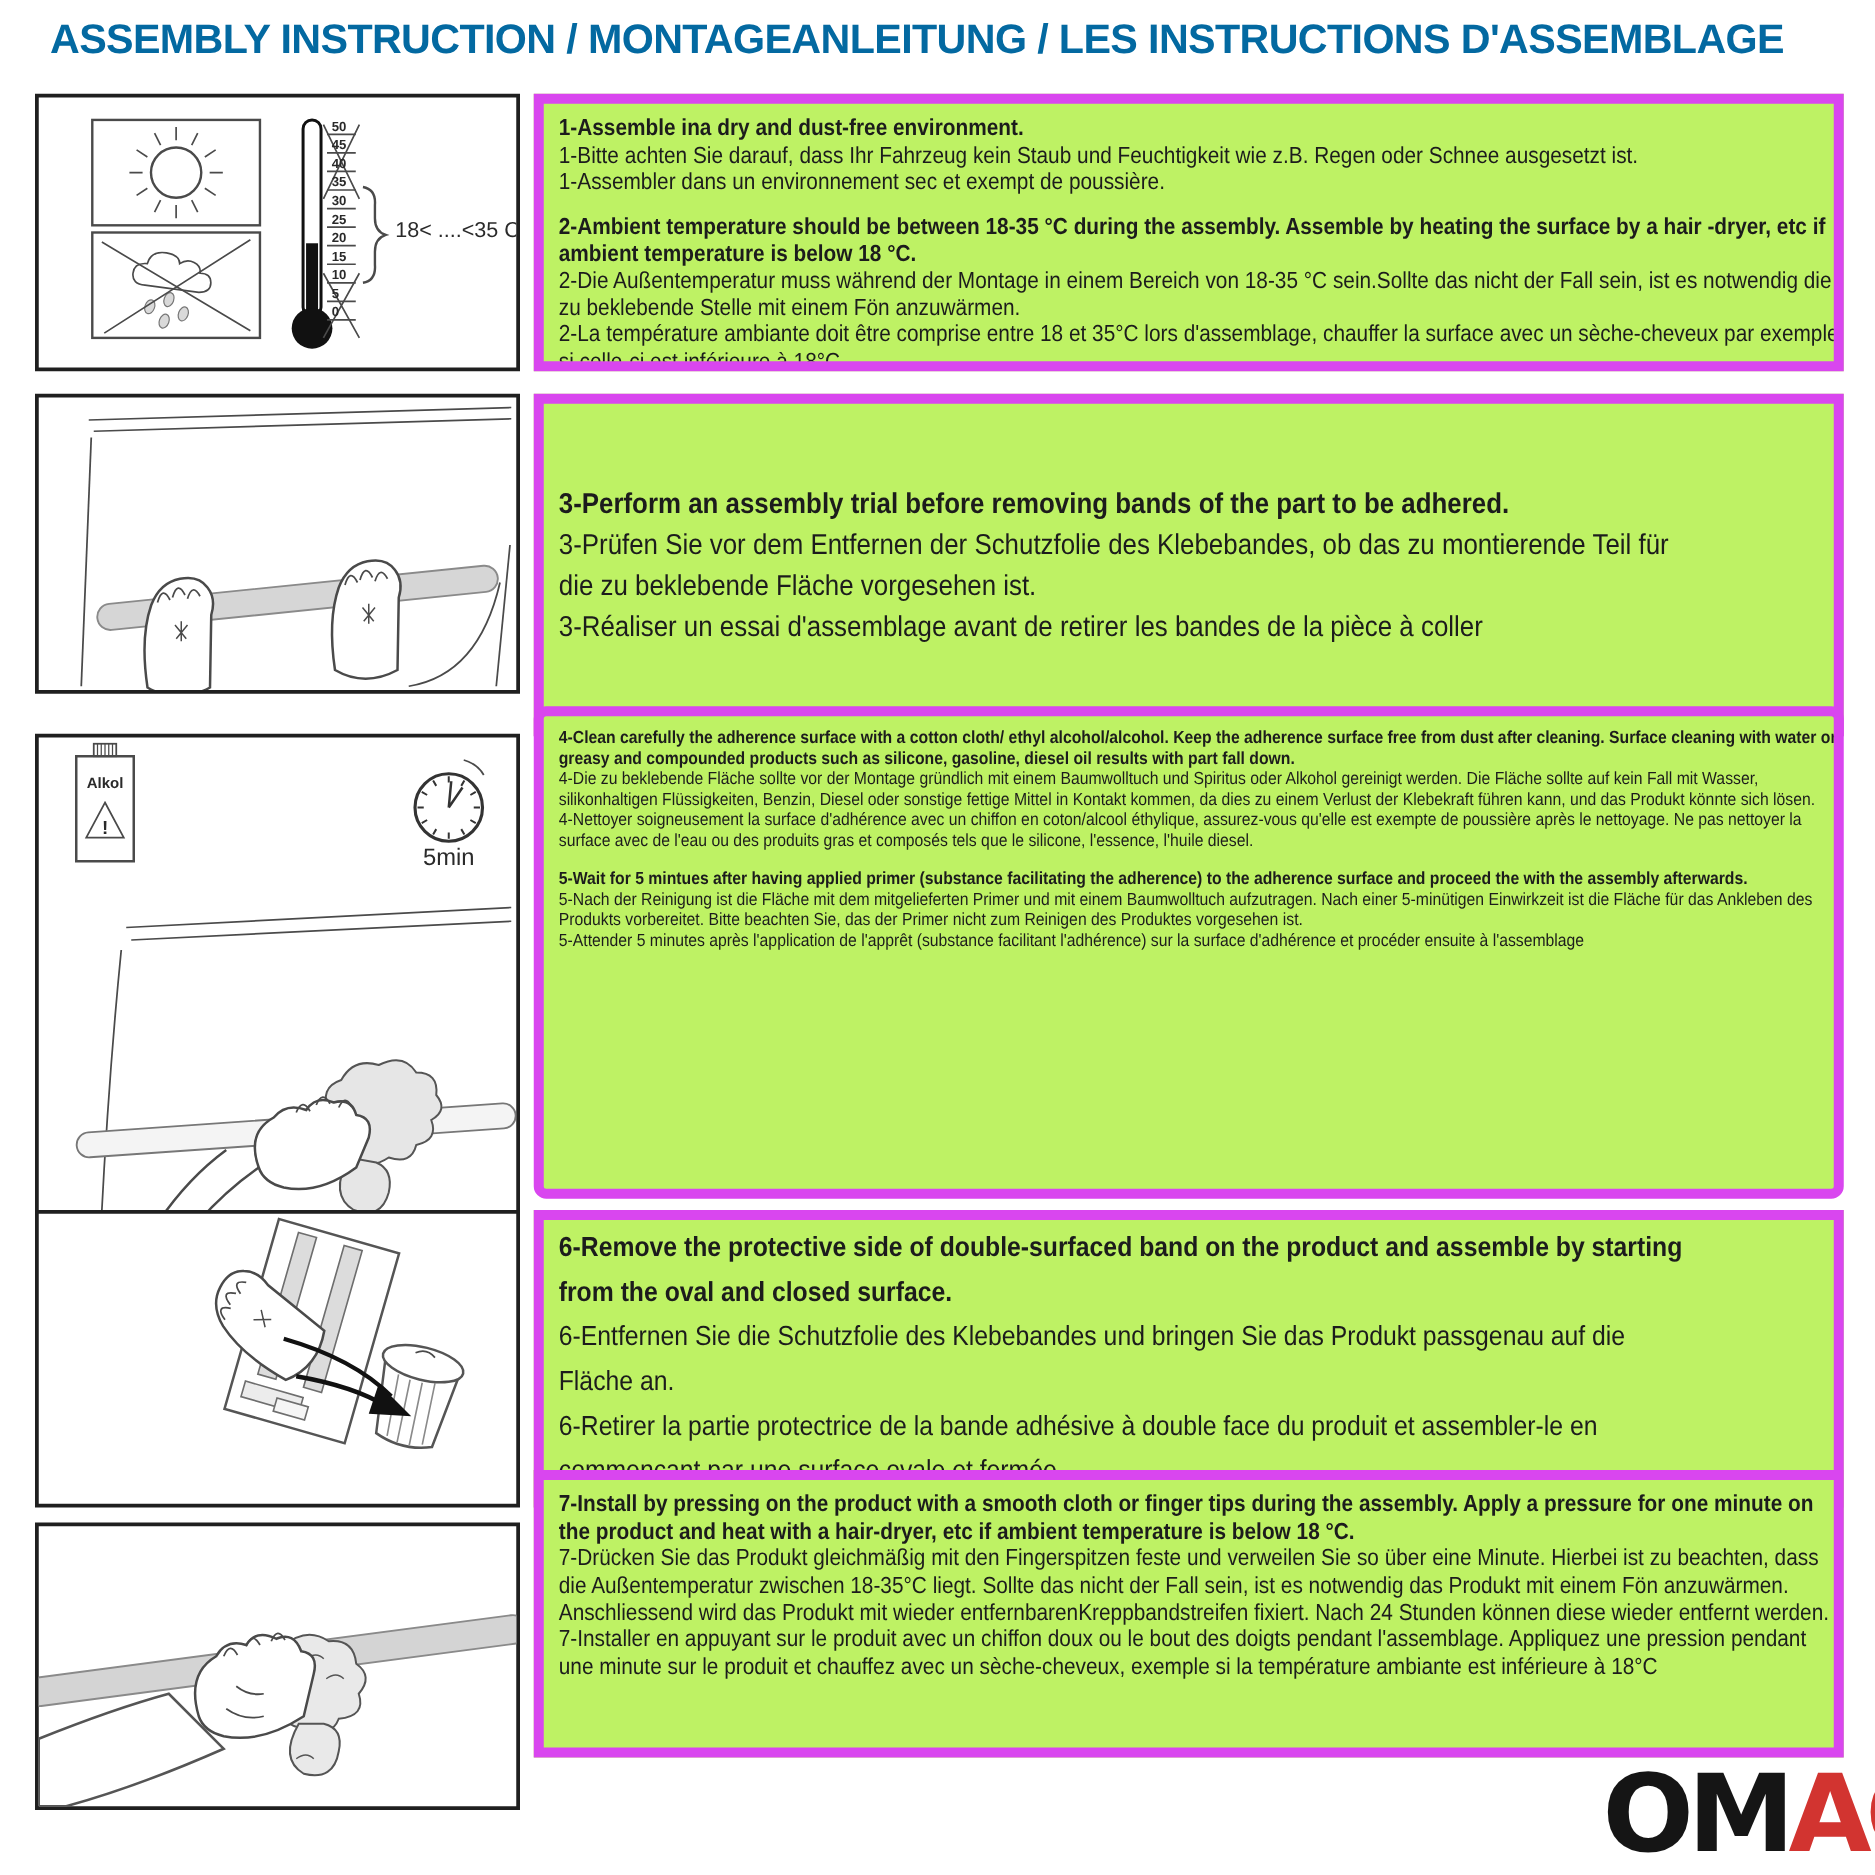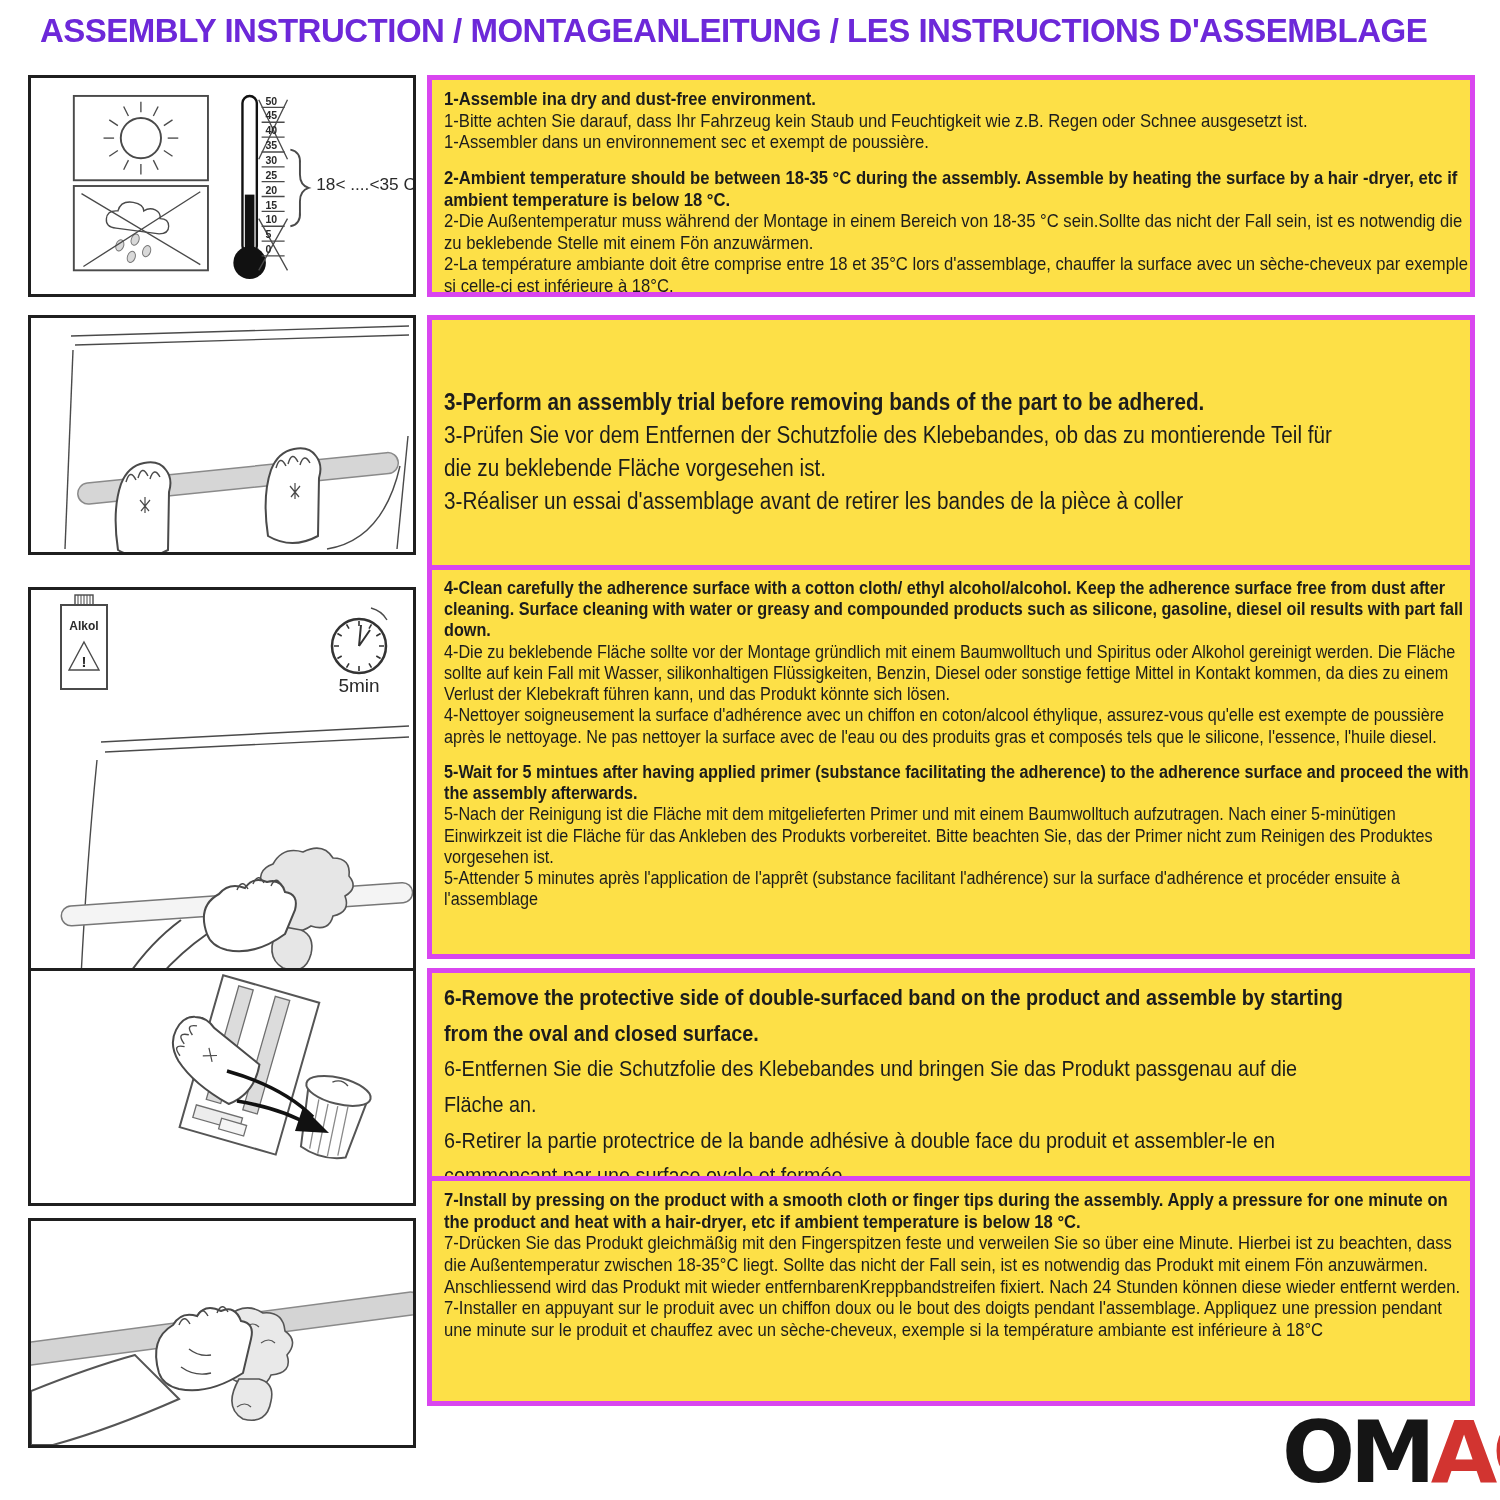"ASSEMBLY INSTRUCTION / MONTAGEANLEITUNG" .title { color: #6d28d9 -> #0369a1 }
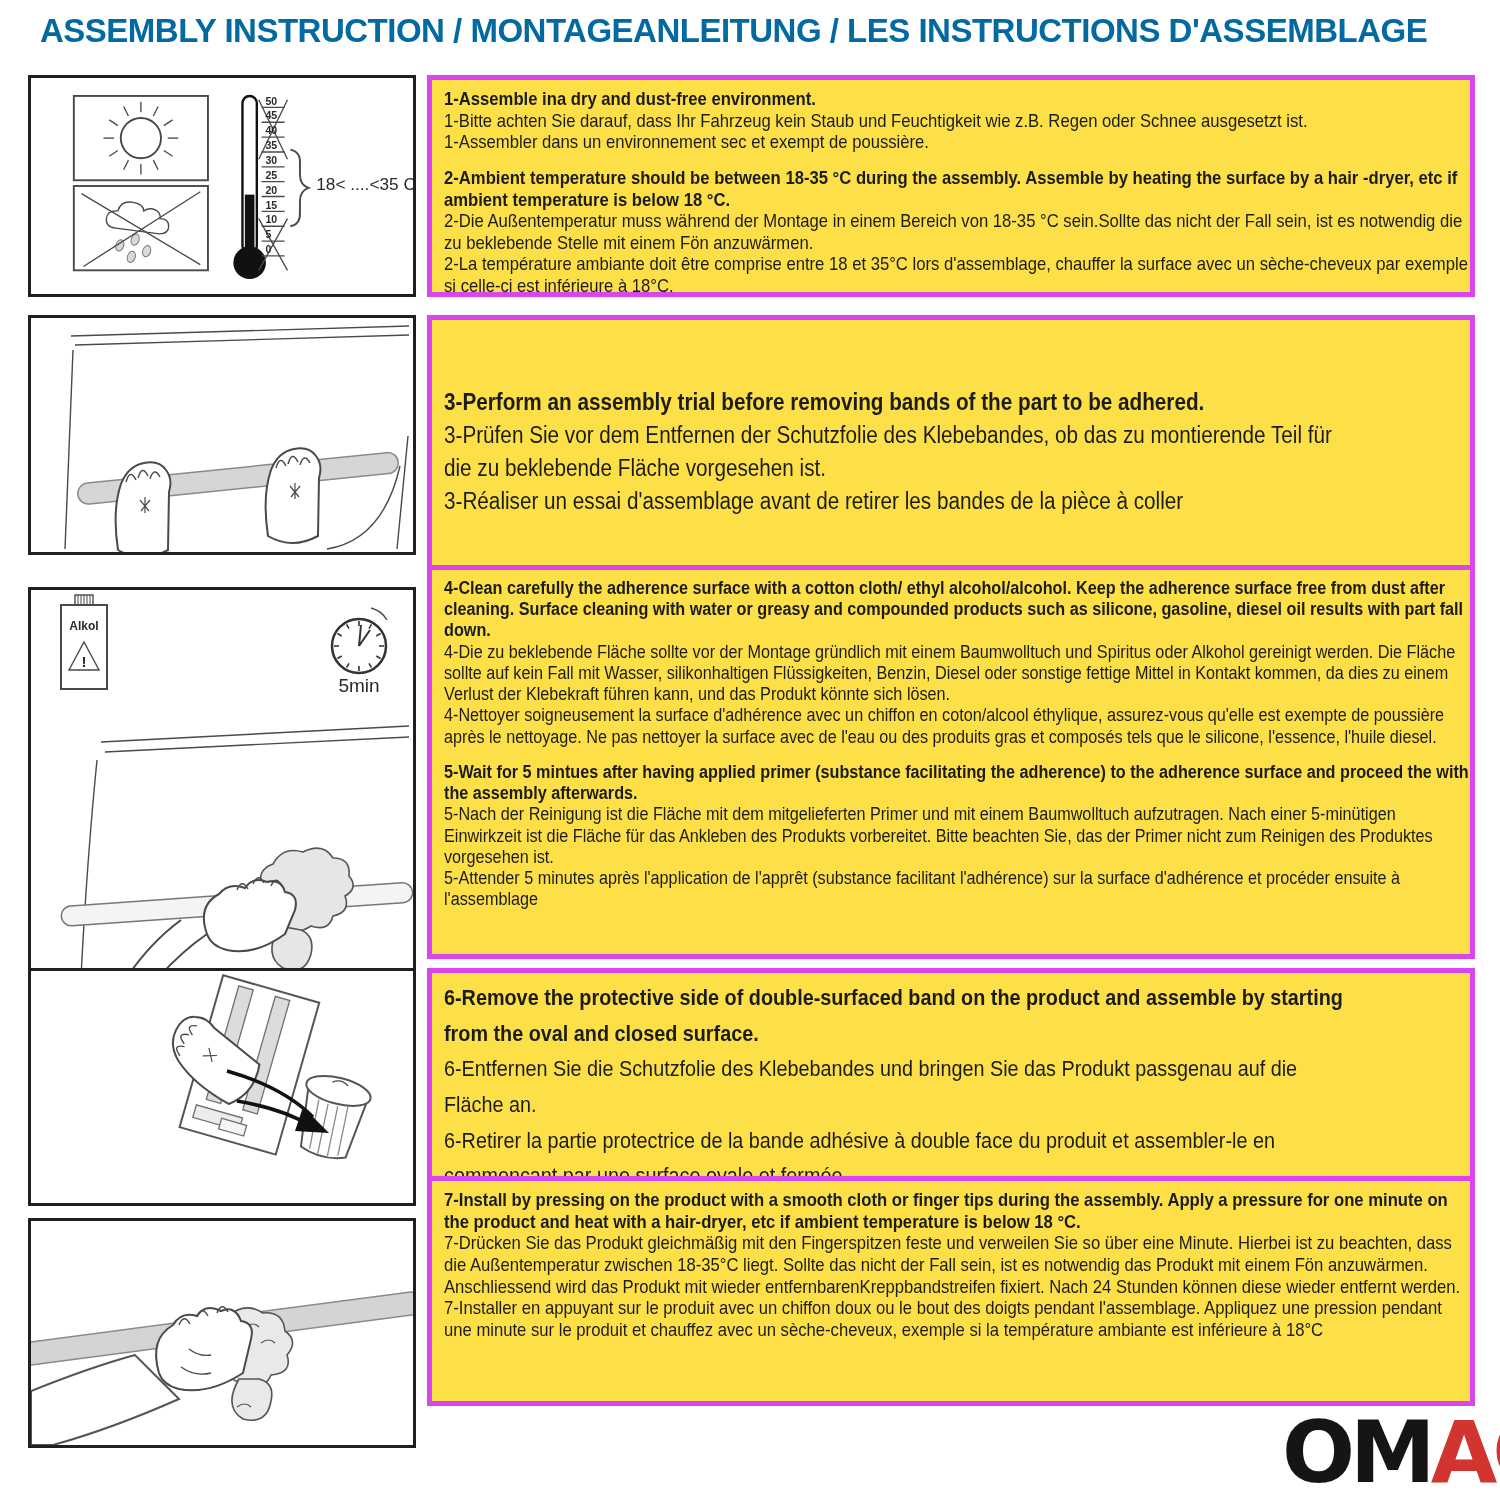"1-Assemble ina dry and dust-free" .textbox { background: #fde047 -> #bef264; border: 5px solid #d946ef -> 8px solid #d946ef }
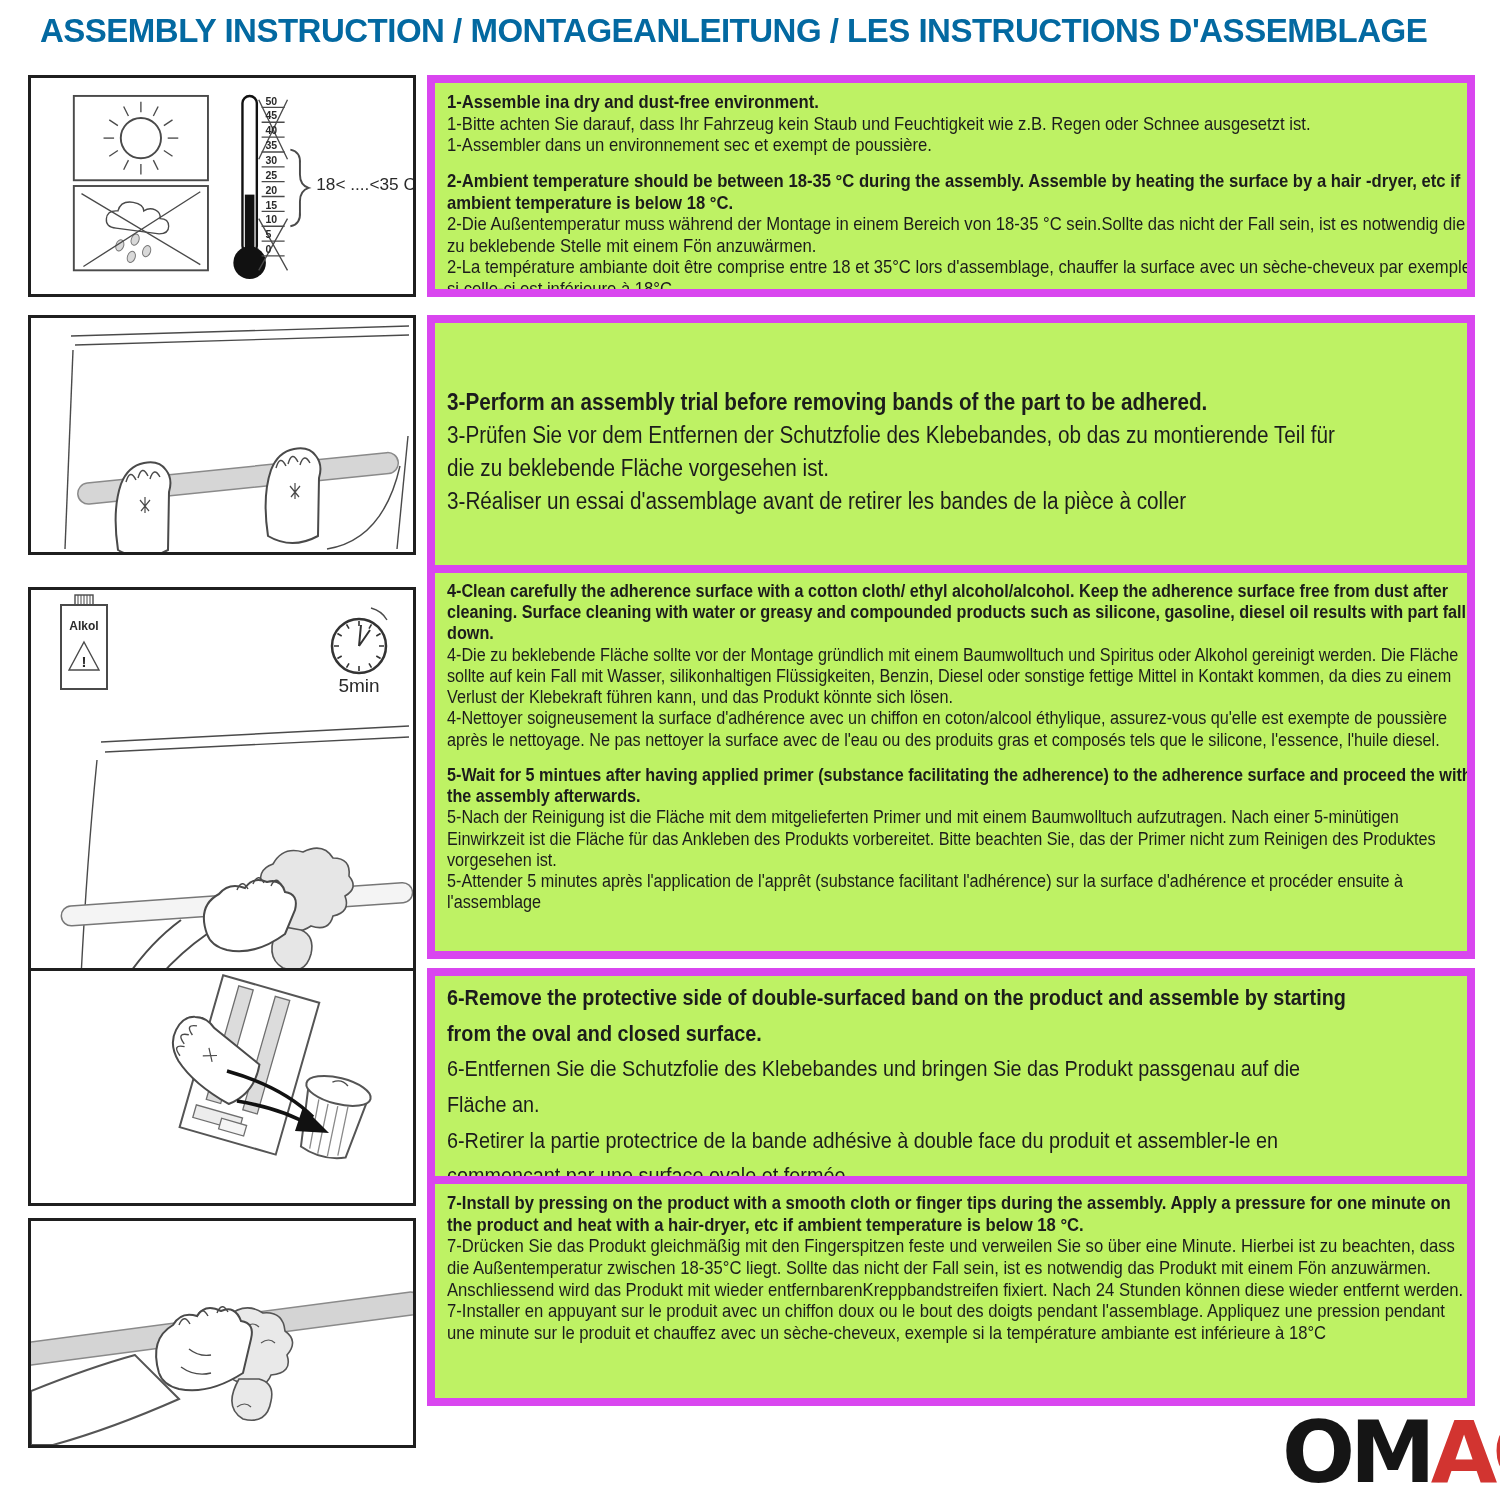"4-Clean carefully the adherence surface" .fs-s { border-radius: none -> 10px; font-size: 18px -> 14px }
